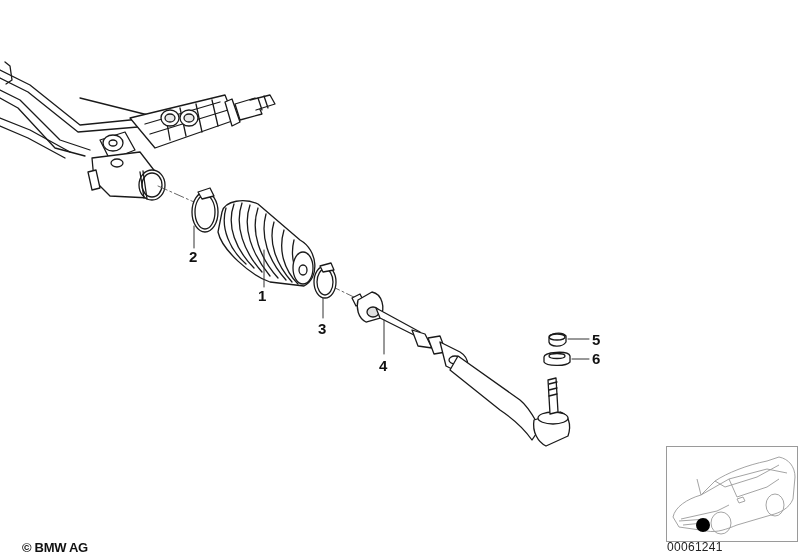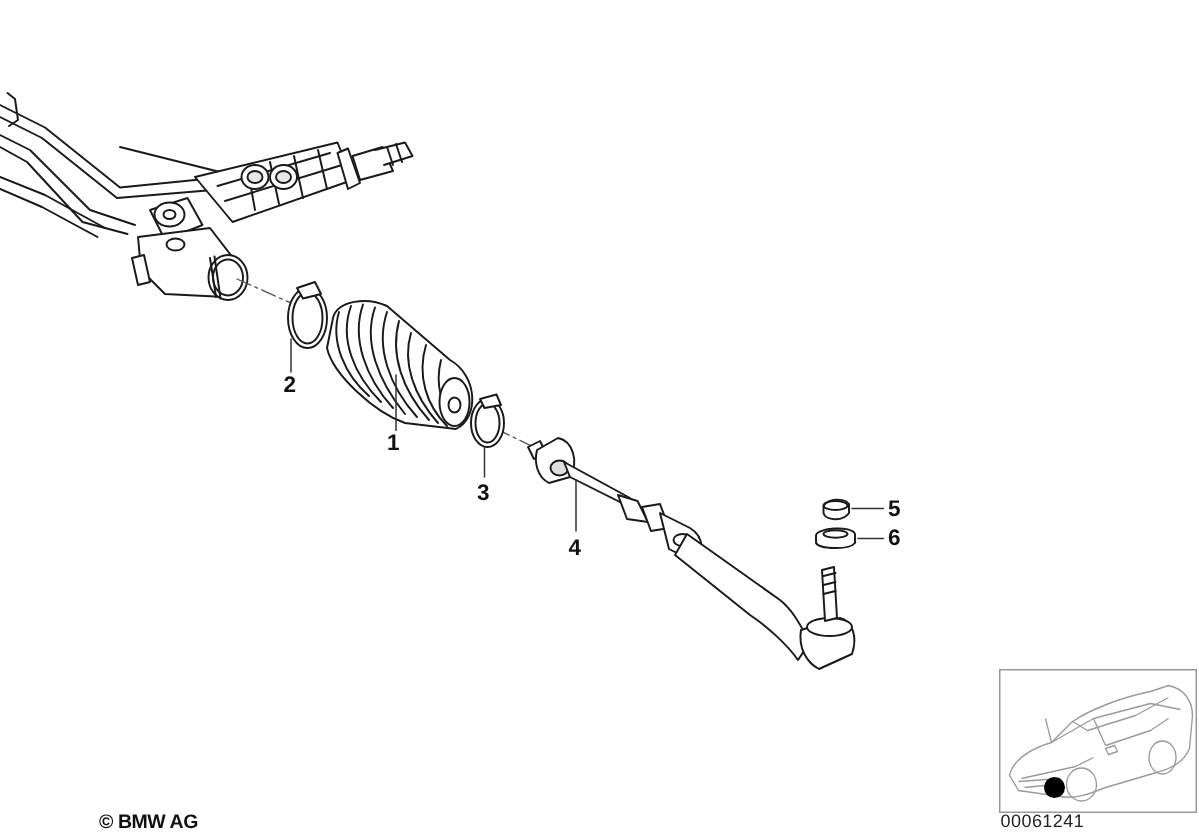"© BMW AG" .copyright { margin-left: 44px -> none }
